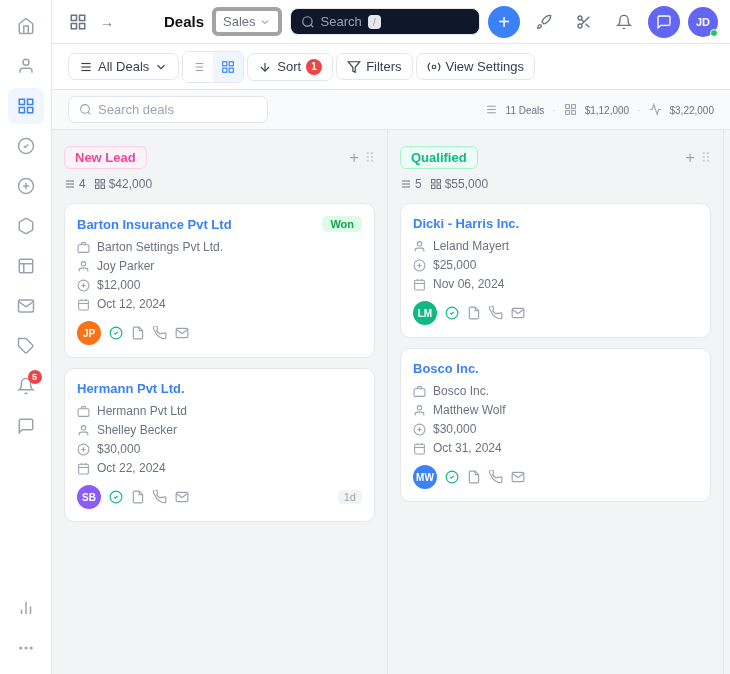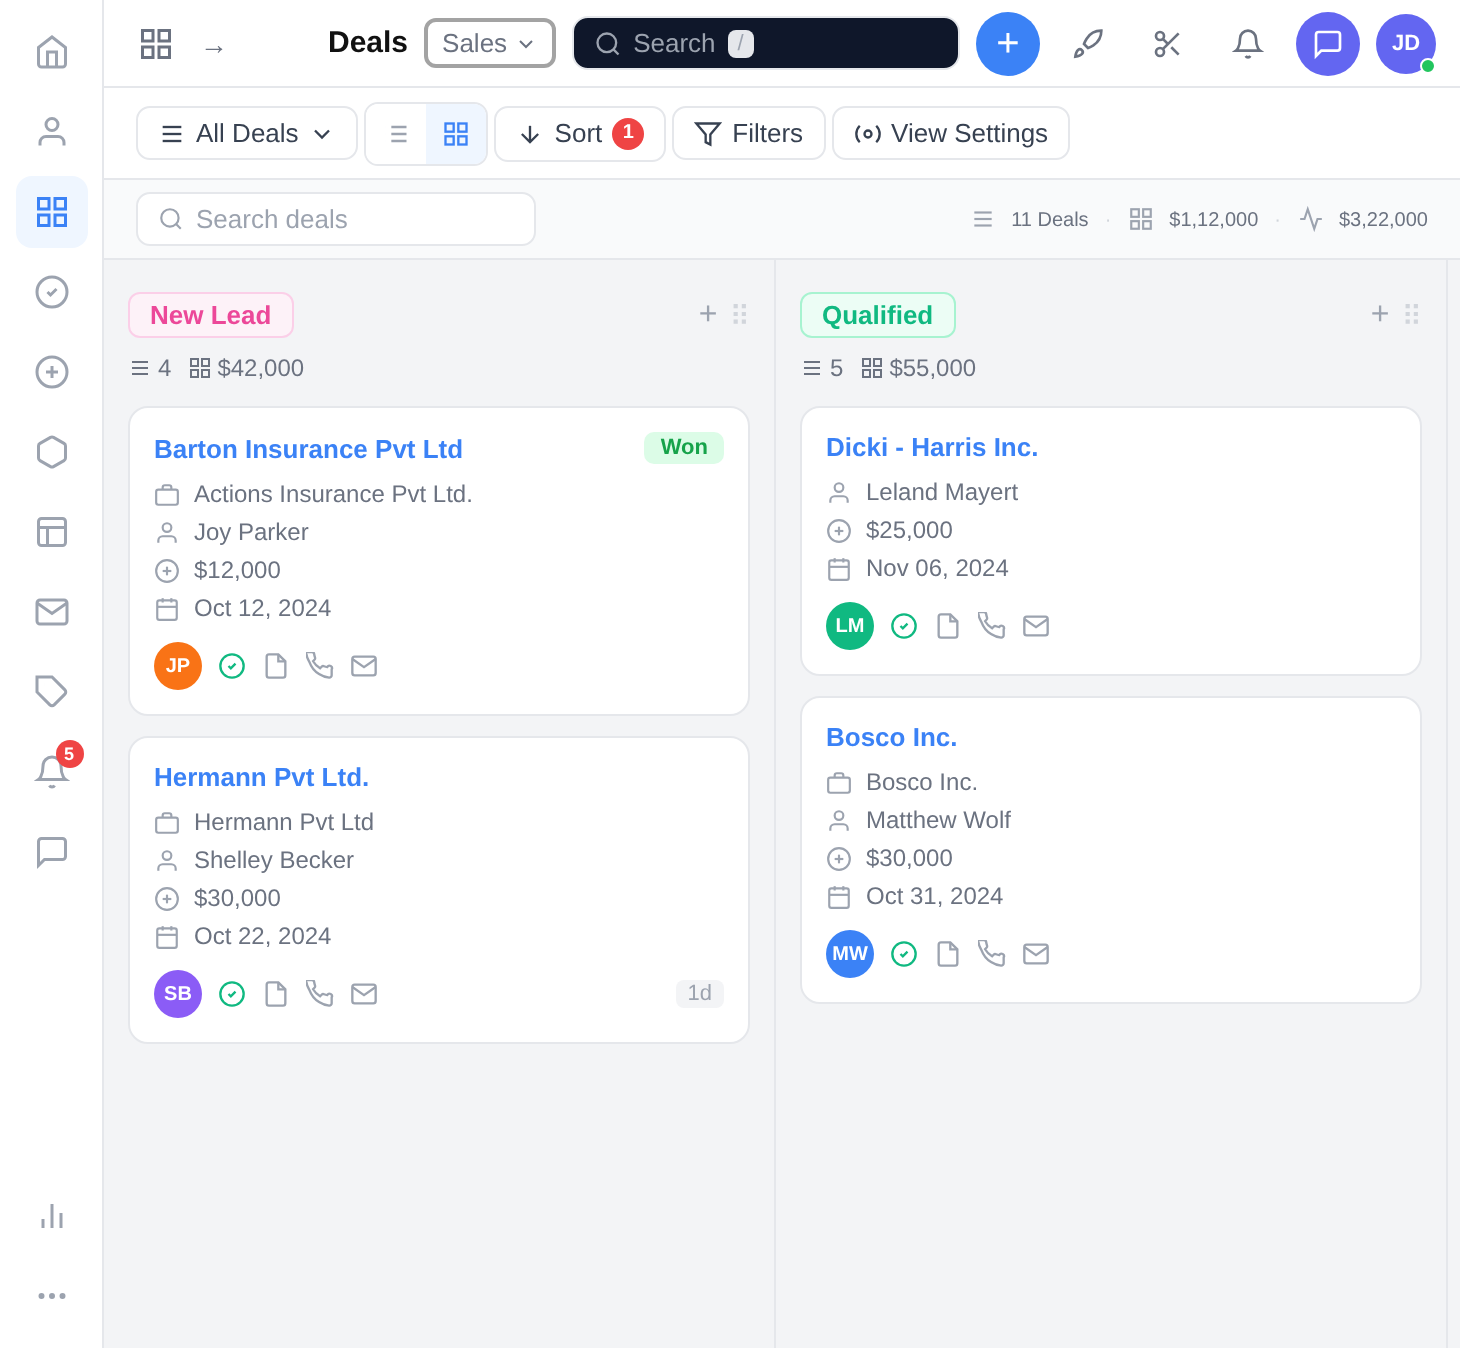"Sales" .nav-sales { border: 2px solid #a3a3a3 -> 4px solid #a3a3a3 }
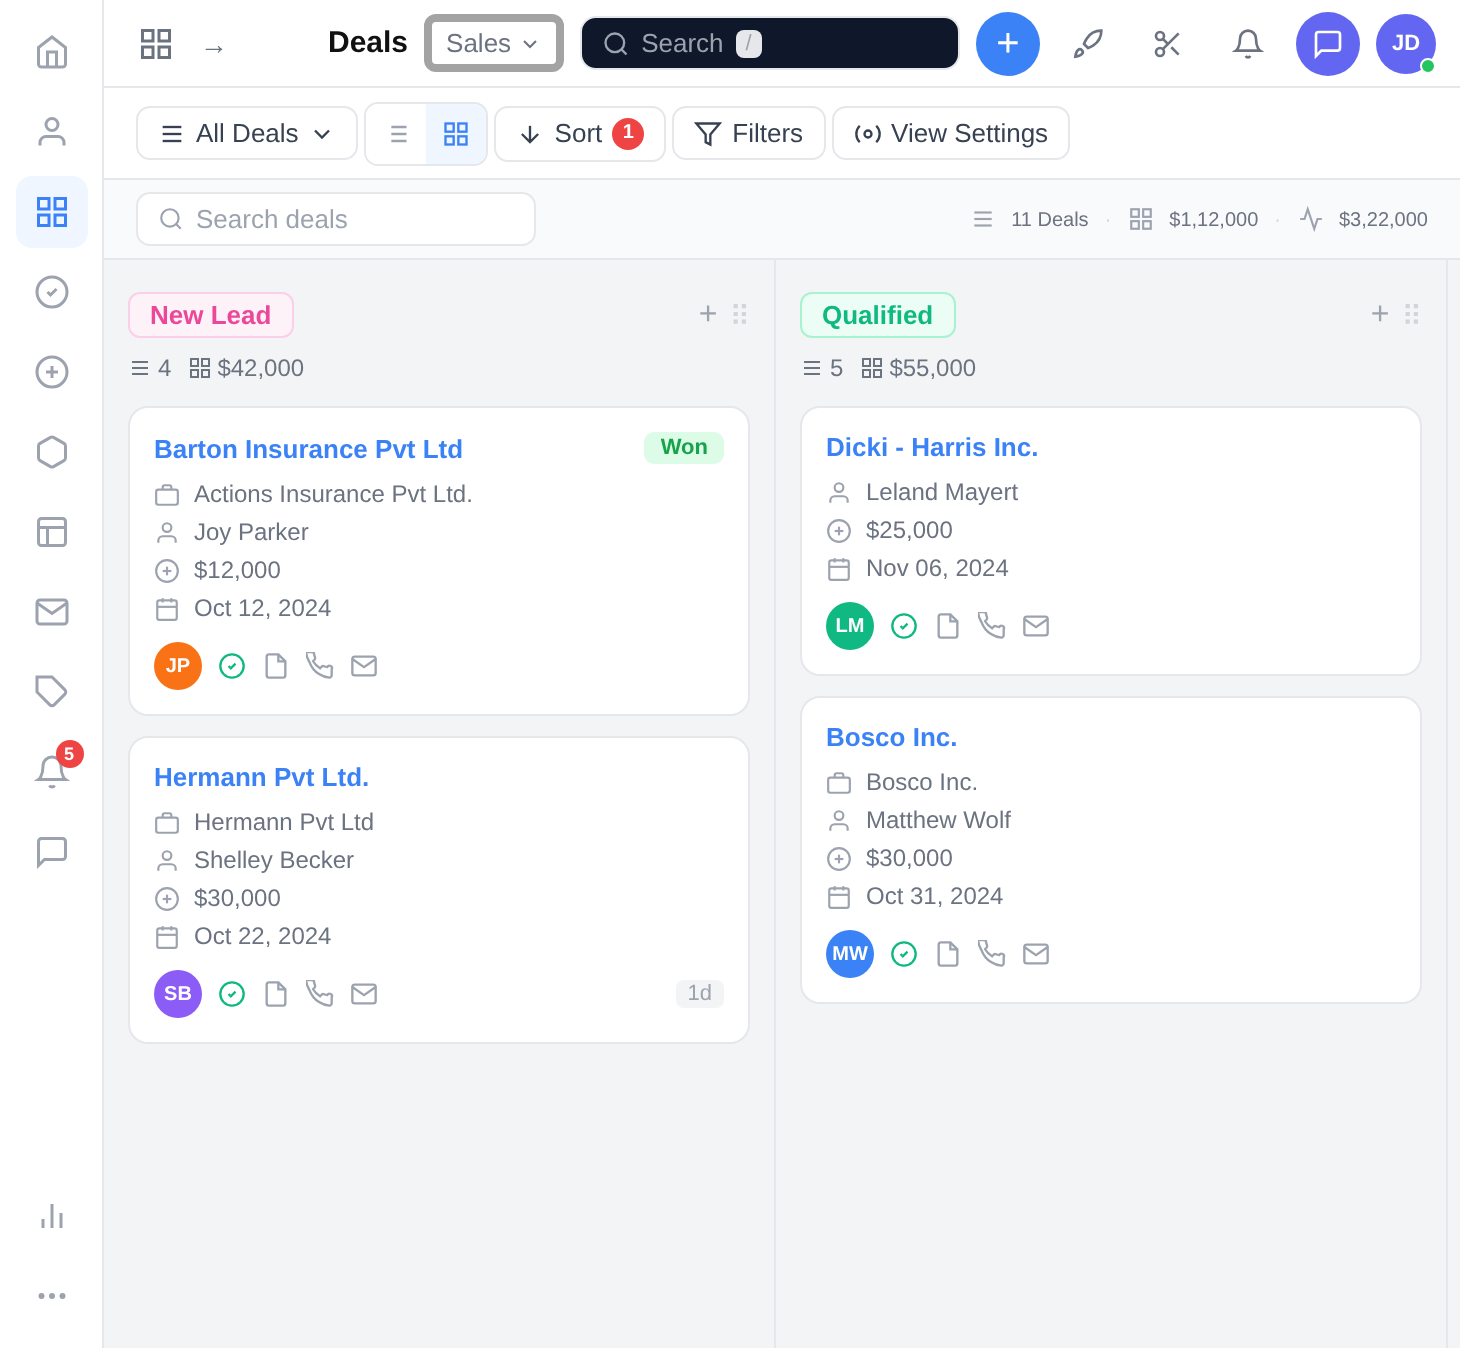"Actions Insurance Pvt Ltd." span { text: Actions Insurance -> Barton Settings }
